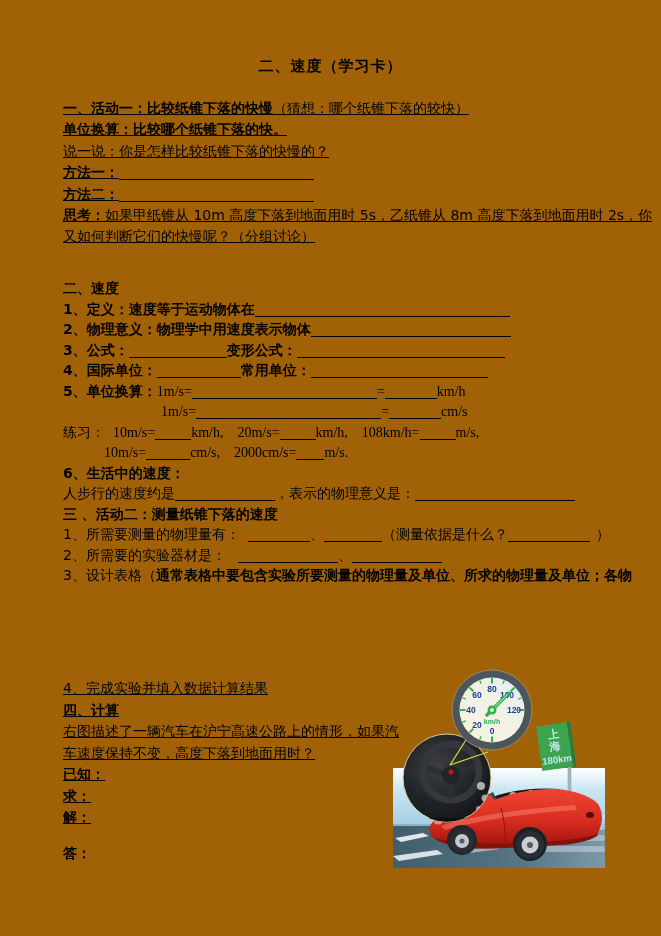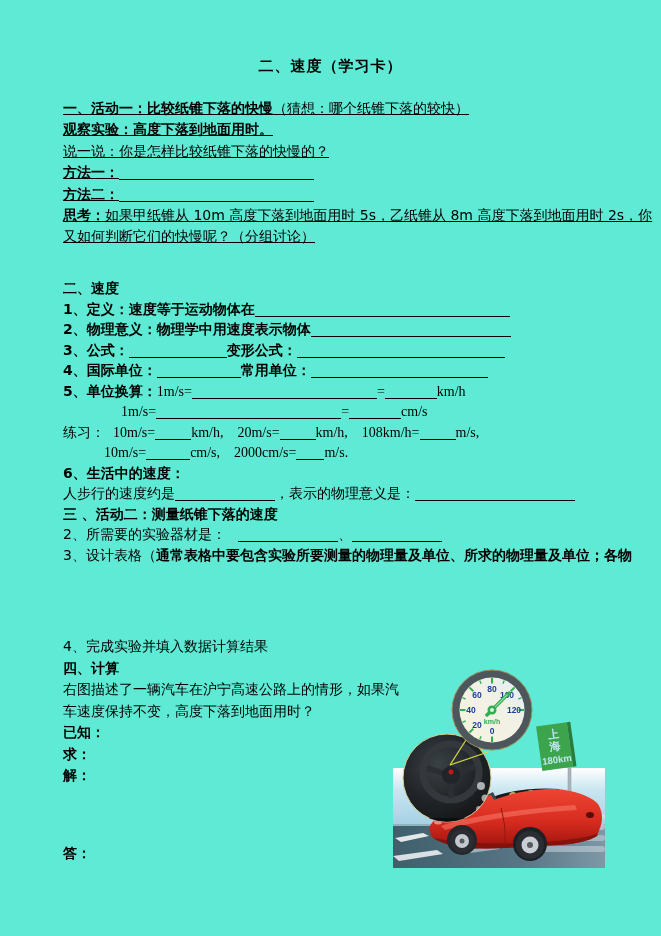"二、速度（学习卡）" .page { background: #5eead4 -> #a16207 }
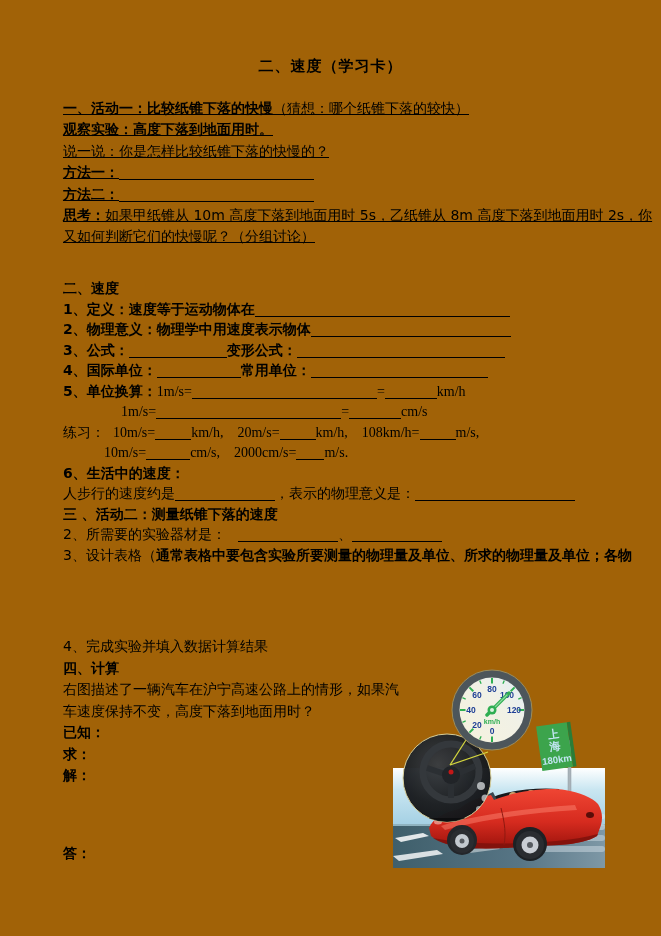"观察实验：高度下落到地面用时。" span.bl { text: 观察实验：高度下落到地面用时 -> 单位换算：比较哪个纸锥下落的快 }
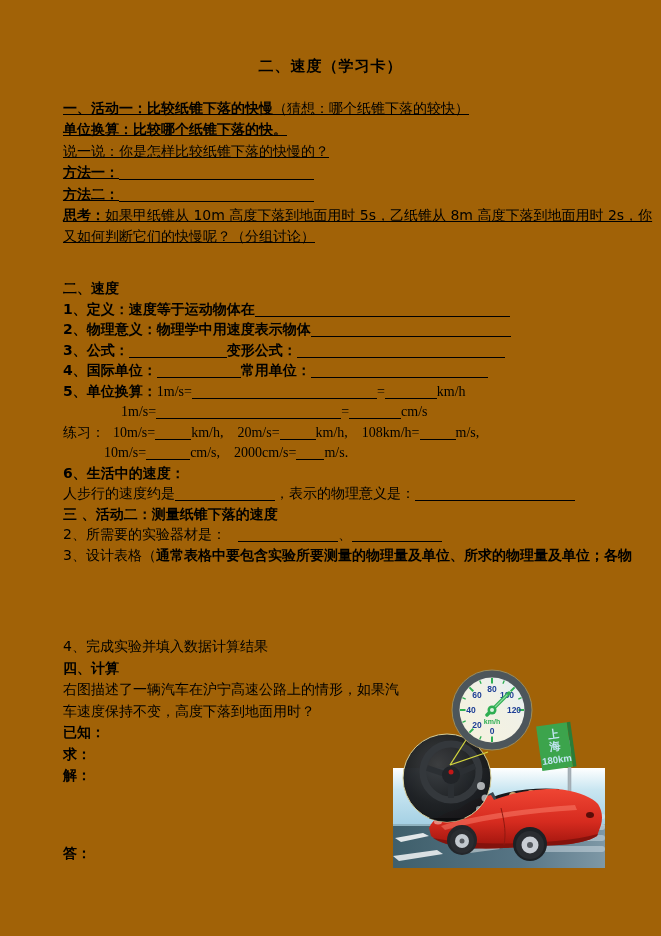"1m/s= = cm/s" div.line { margin-left: 58px -> 98px }
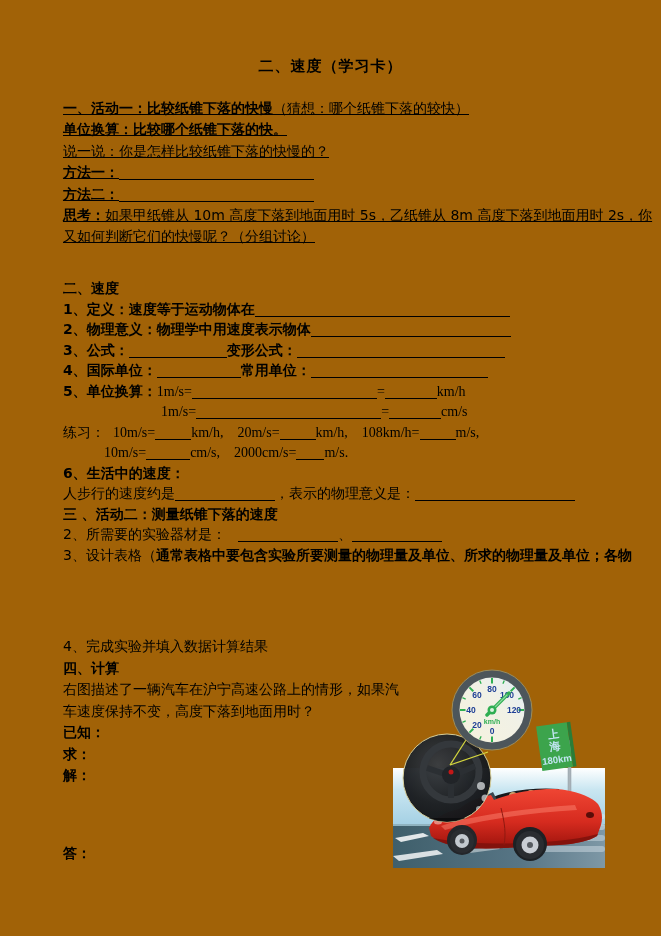"1、所需要测量的物理量有： 、 （测量依据是什么？ ）" div.line { html: none -> <div> <span>1、所需要测量的物理量有：</span><span></span><span></span><span>、</span><span></span><span>（测量依据是什么？</span><span></span><span></span><span>）</span> </div> }
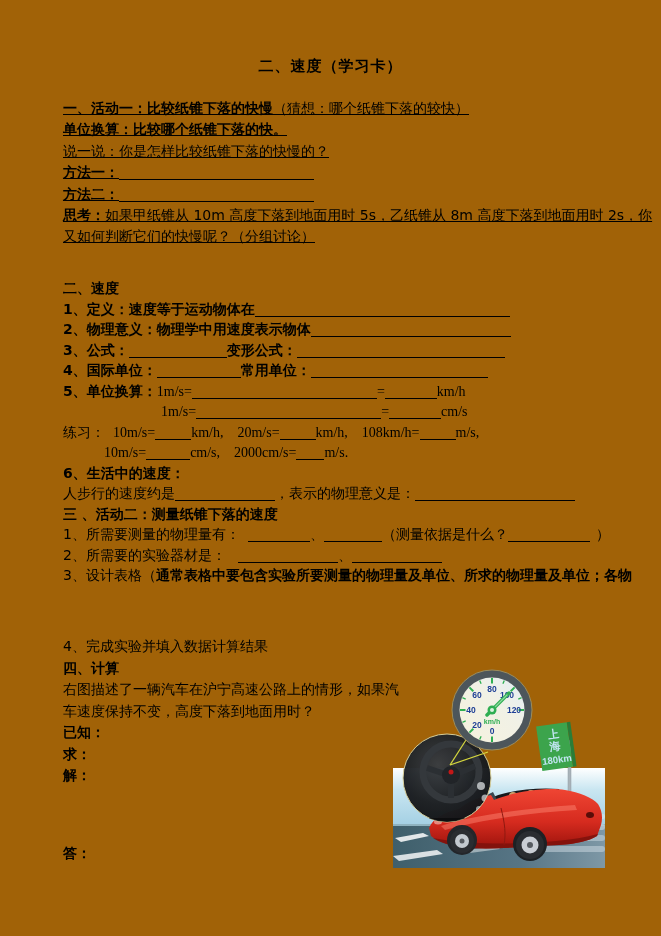"4、完成实验并填入数据计算结果" .b3 { text-decoration: none -> underline; top: 636px -> 678px }
